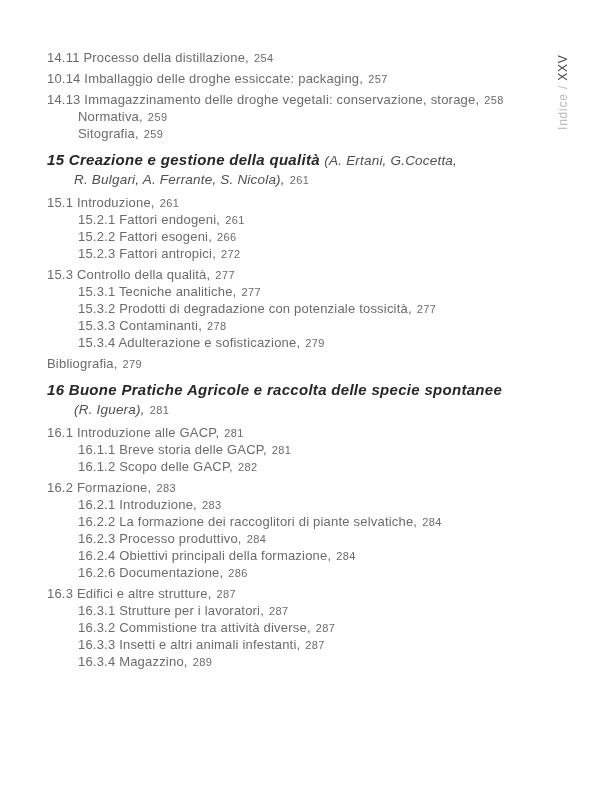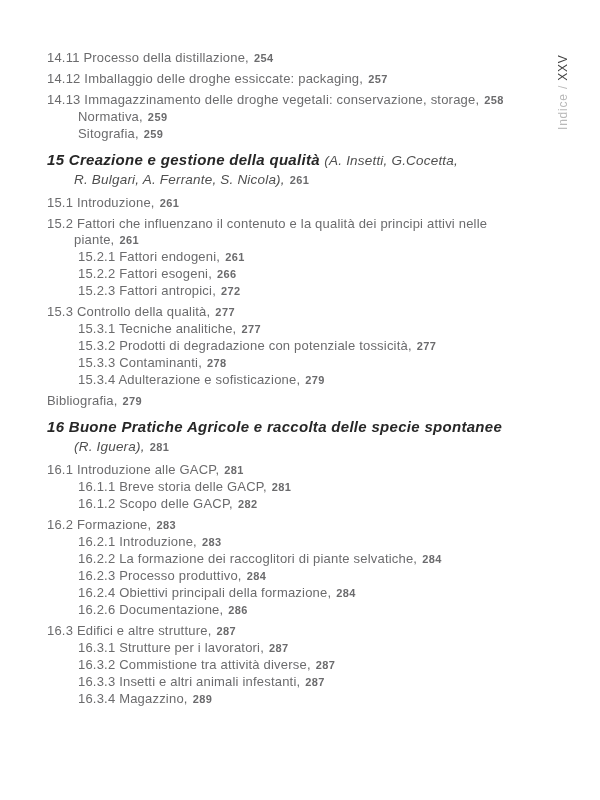"254" .seg-p { font-weight: bold -> none }
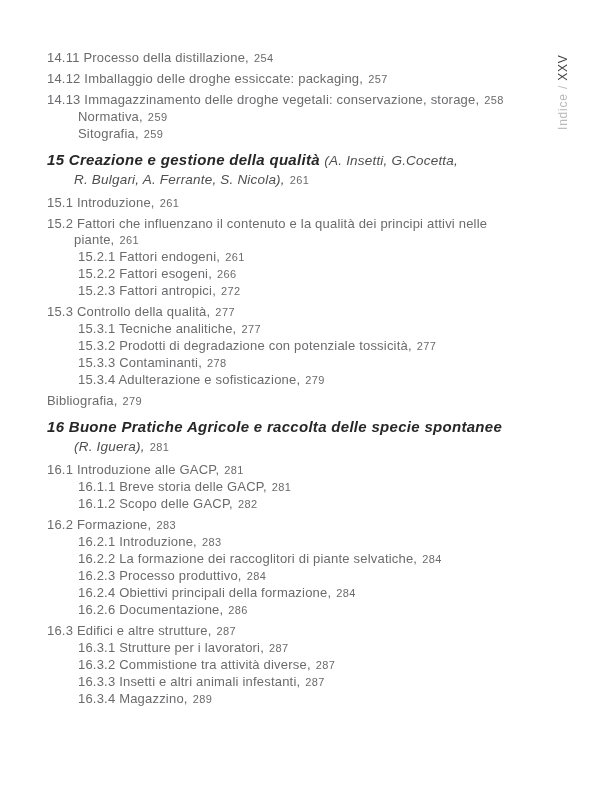"14.12 Imballaggio delle droghe" span.seg-t { text: 14.12 -> 10.14 }
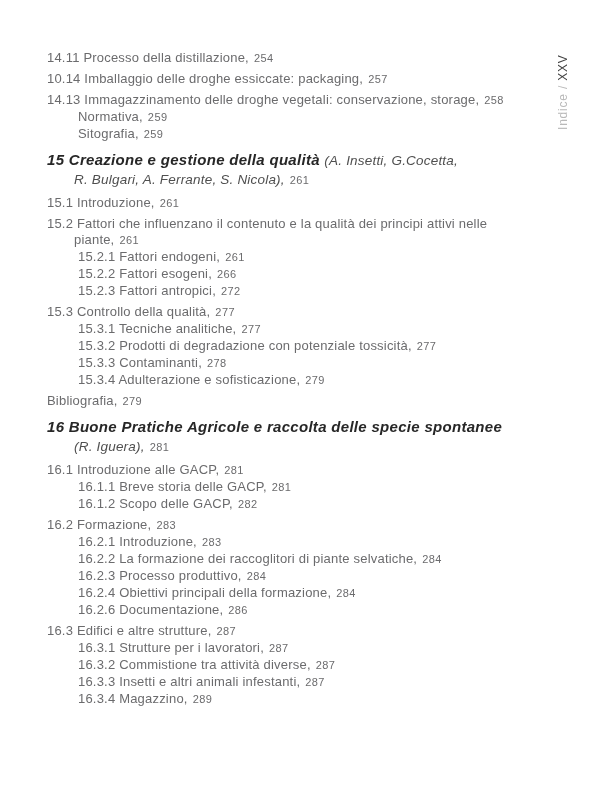"(A. Insetti, G.Cocetta," span.seg-hi { text: Insetti -> Ertani }
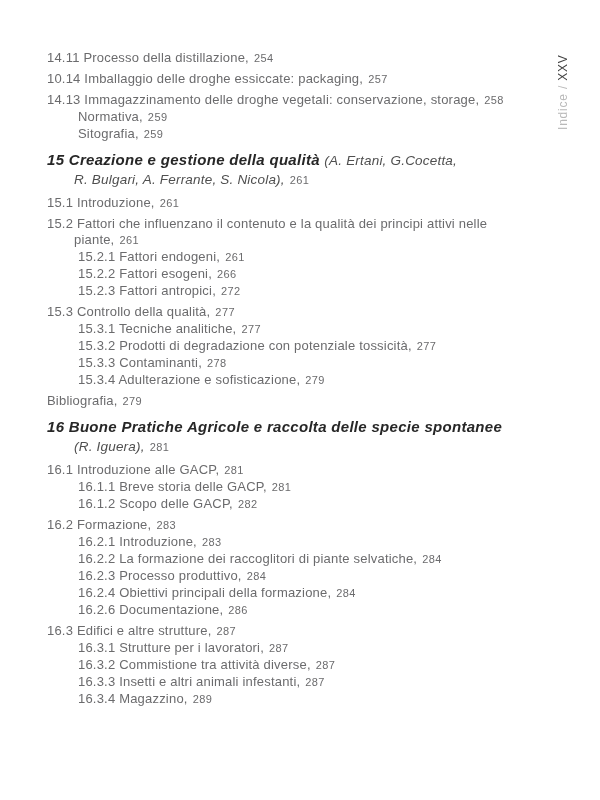"15.2 Fattori che influenzano il" div.item { html: <div> <div><span>15.2 Fattori che influenzano il contenuto e la qualità dei principi attivi nelle</span></div> <div><span>piante,</span><span>261</span></div> </div> -> none }
